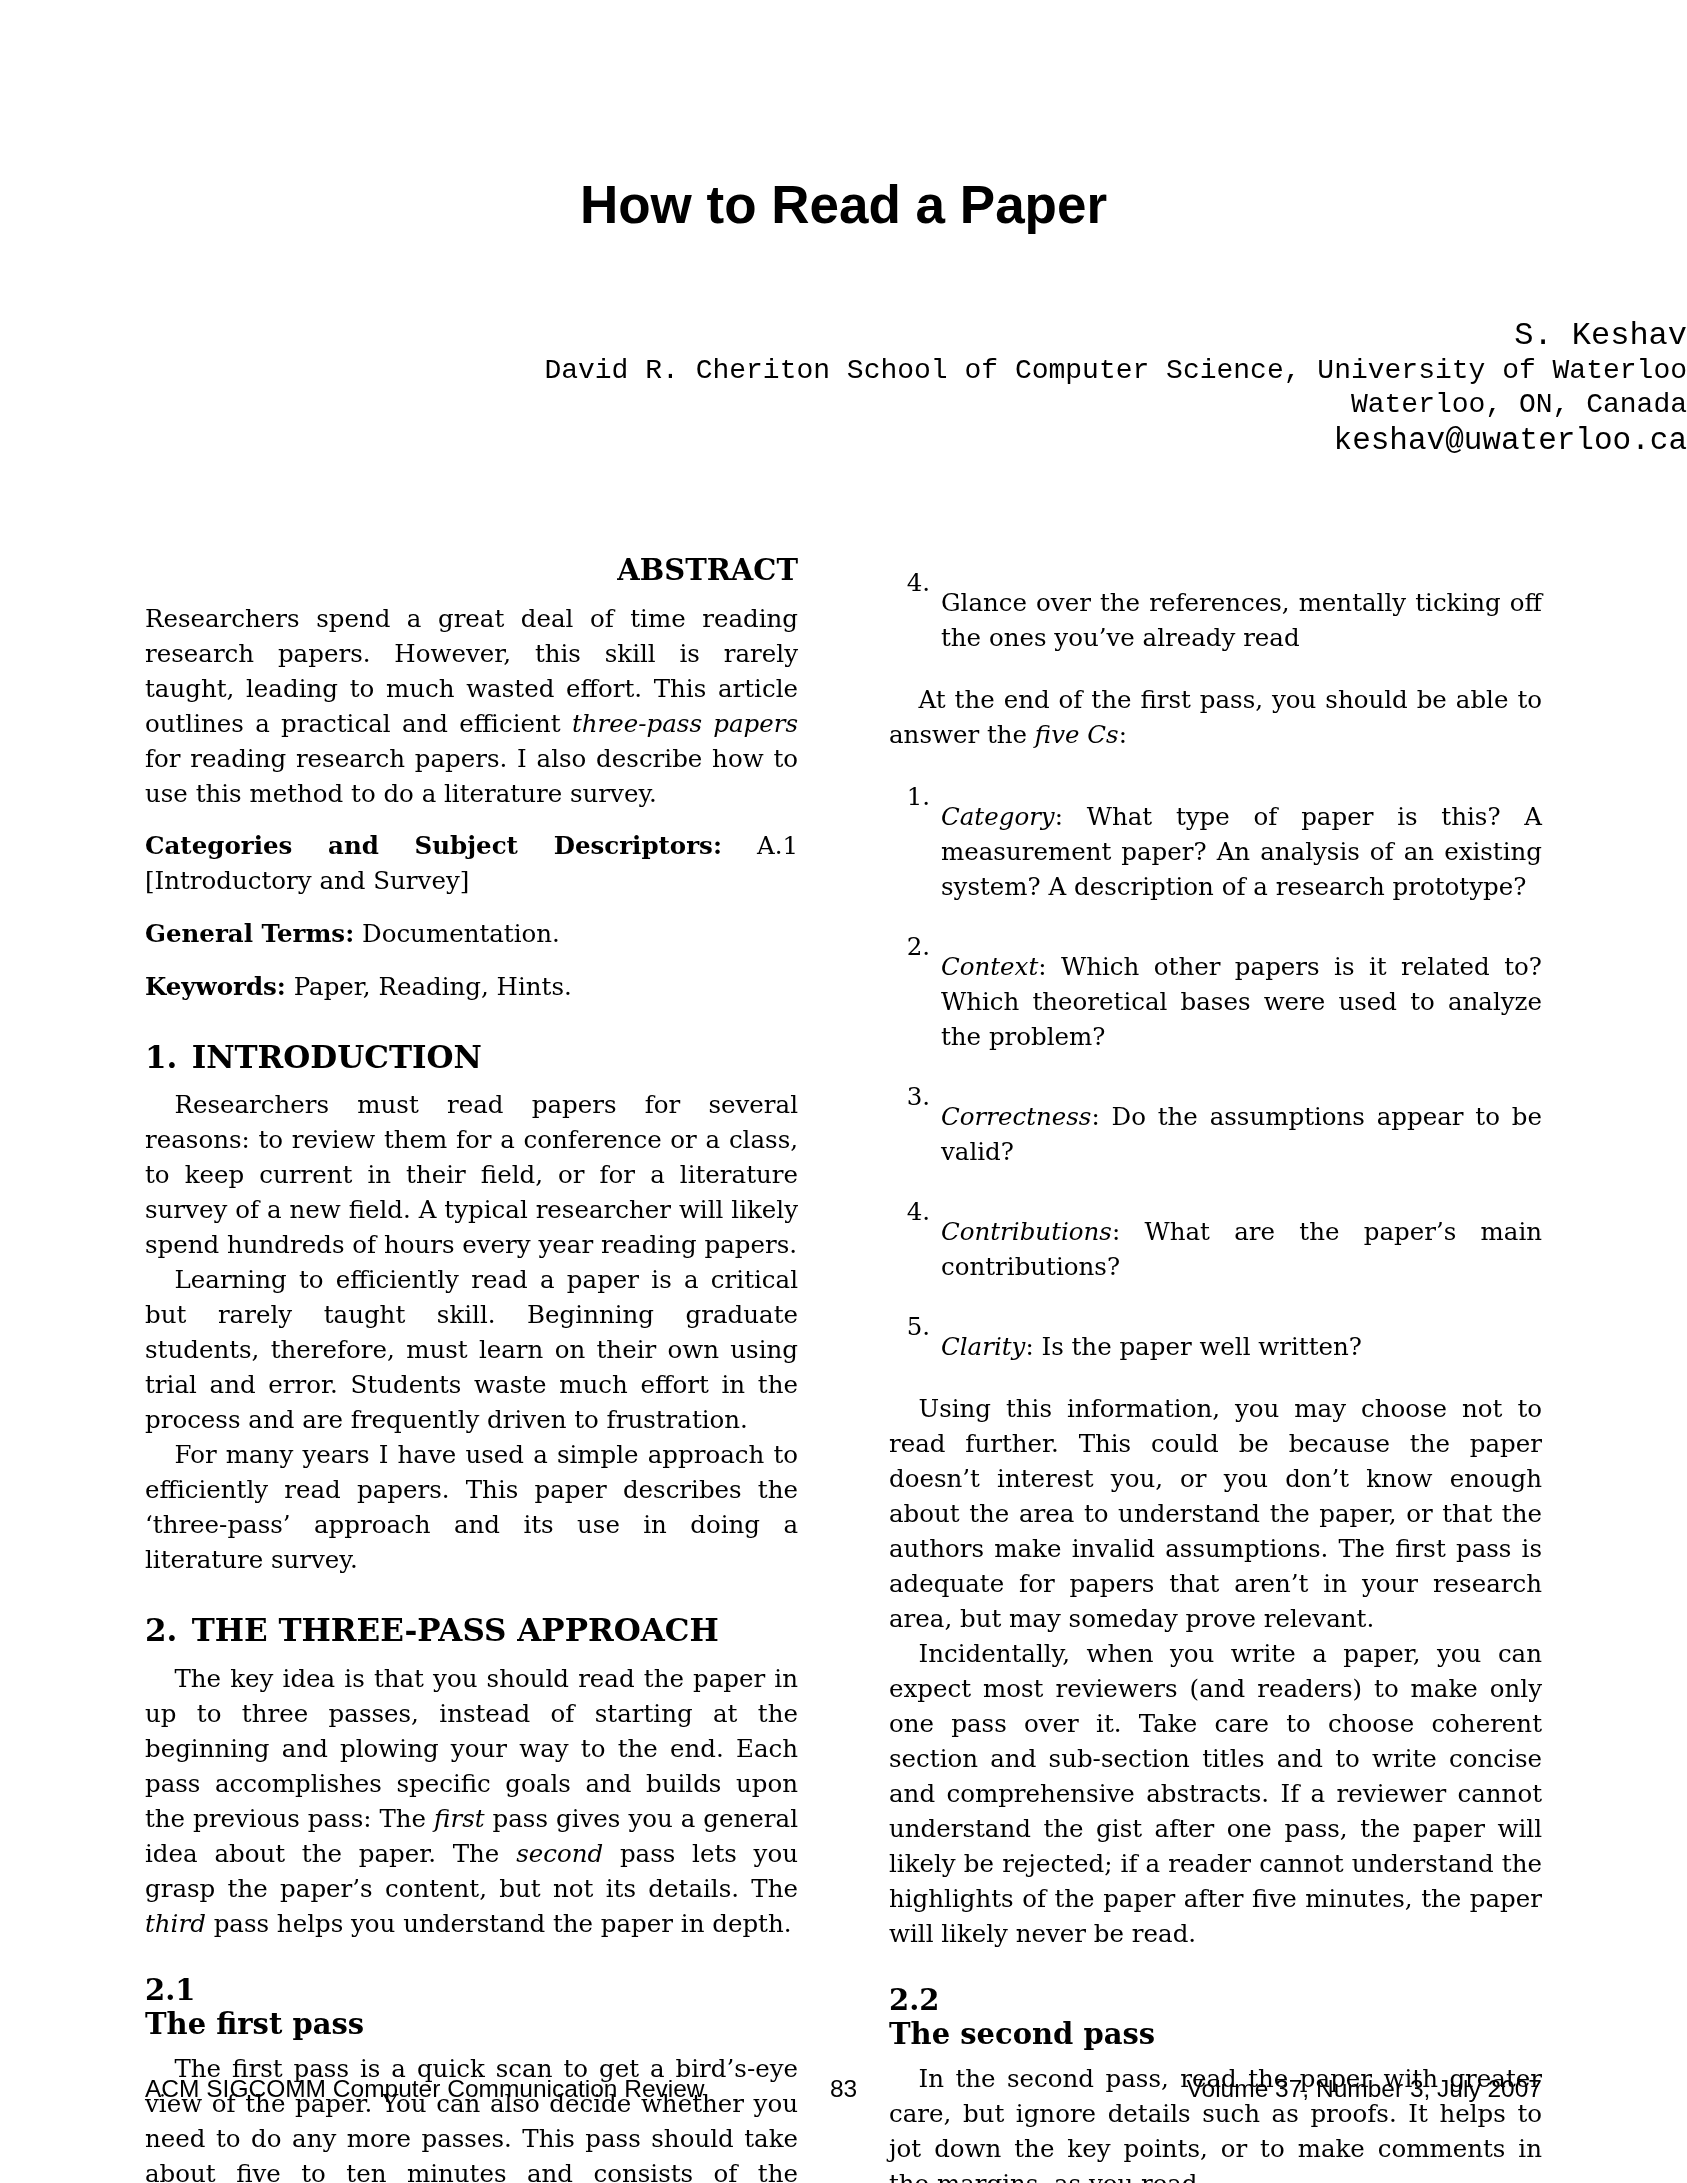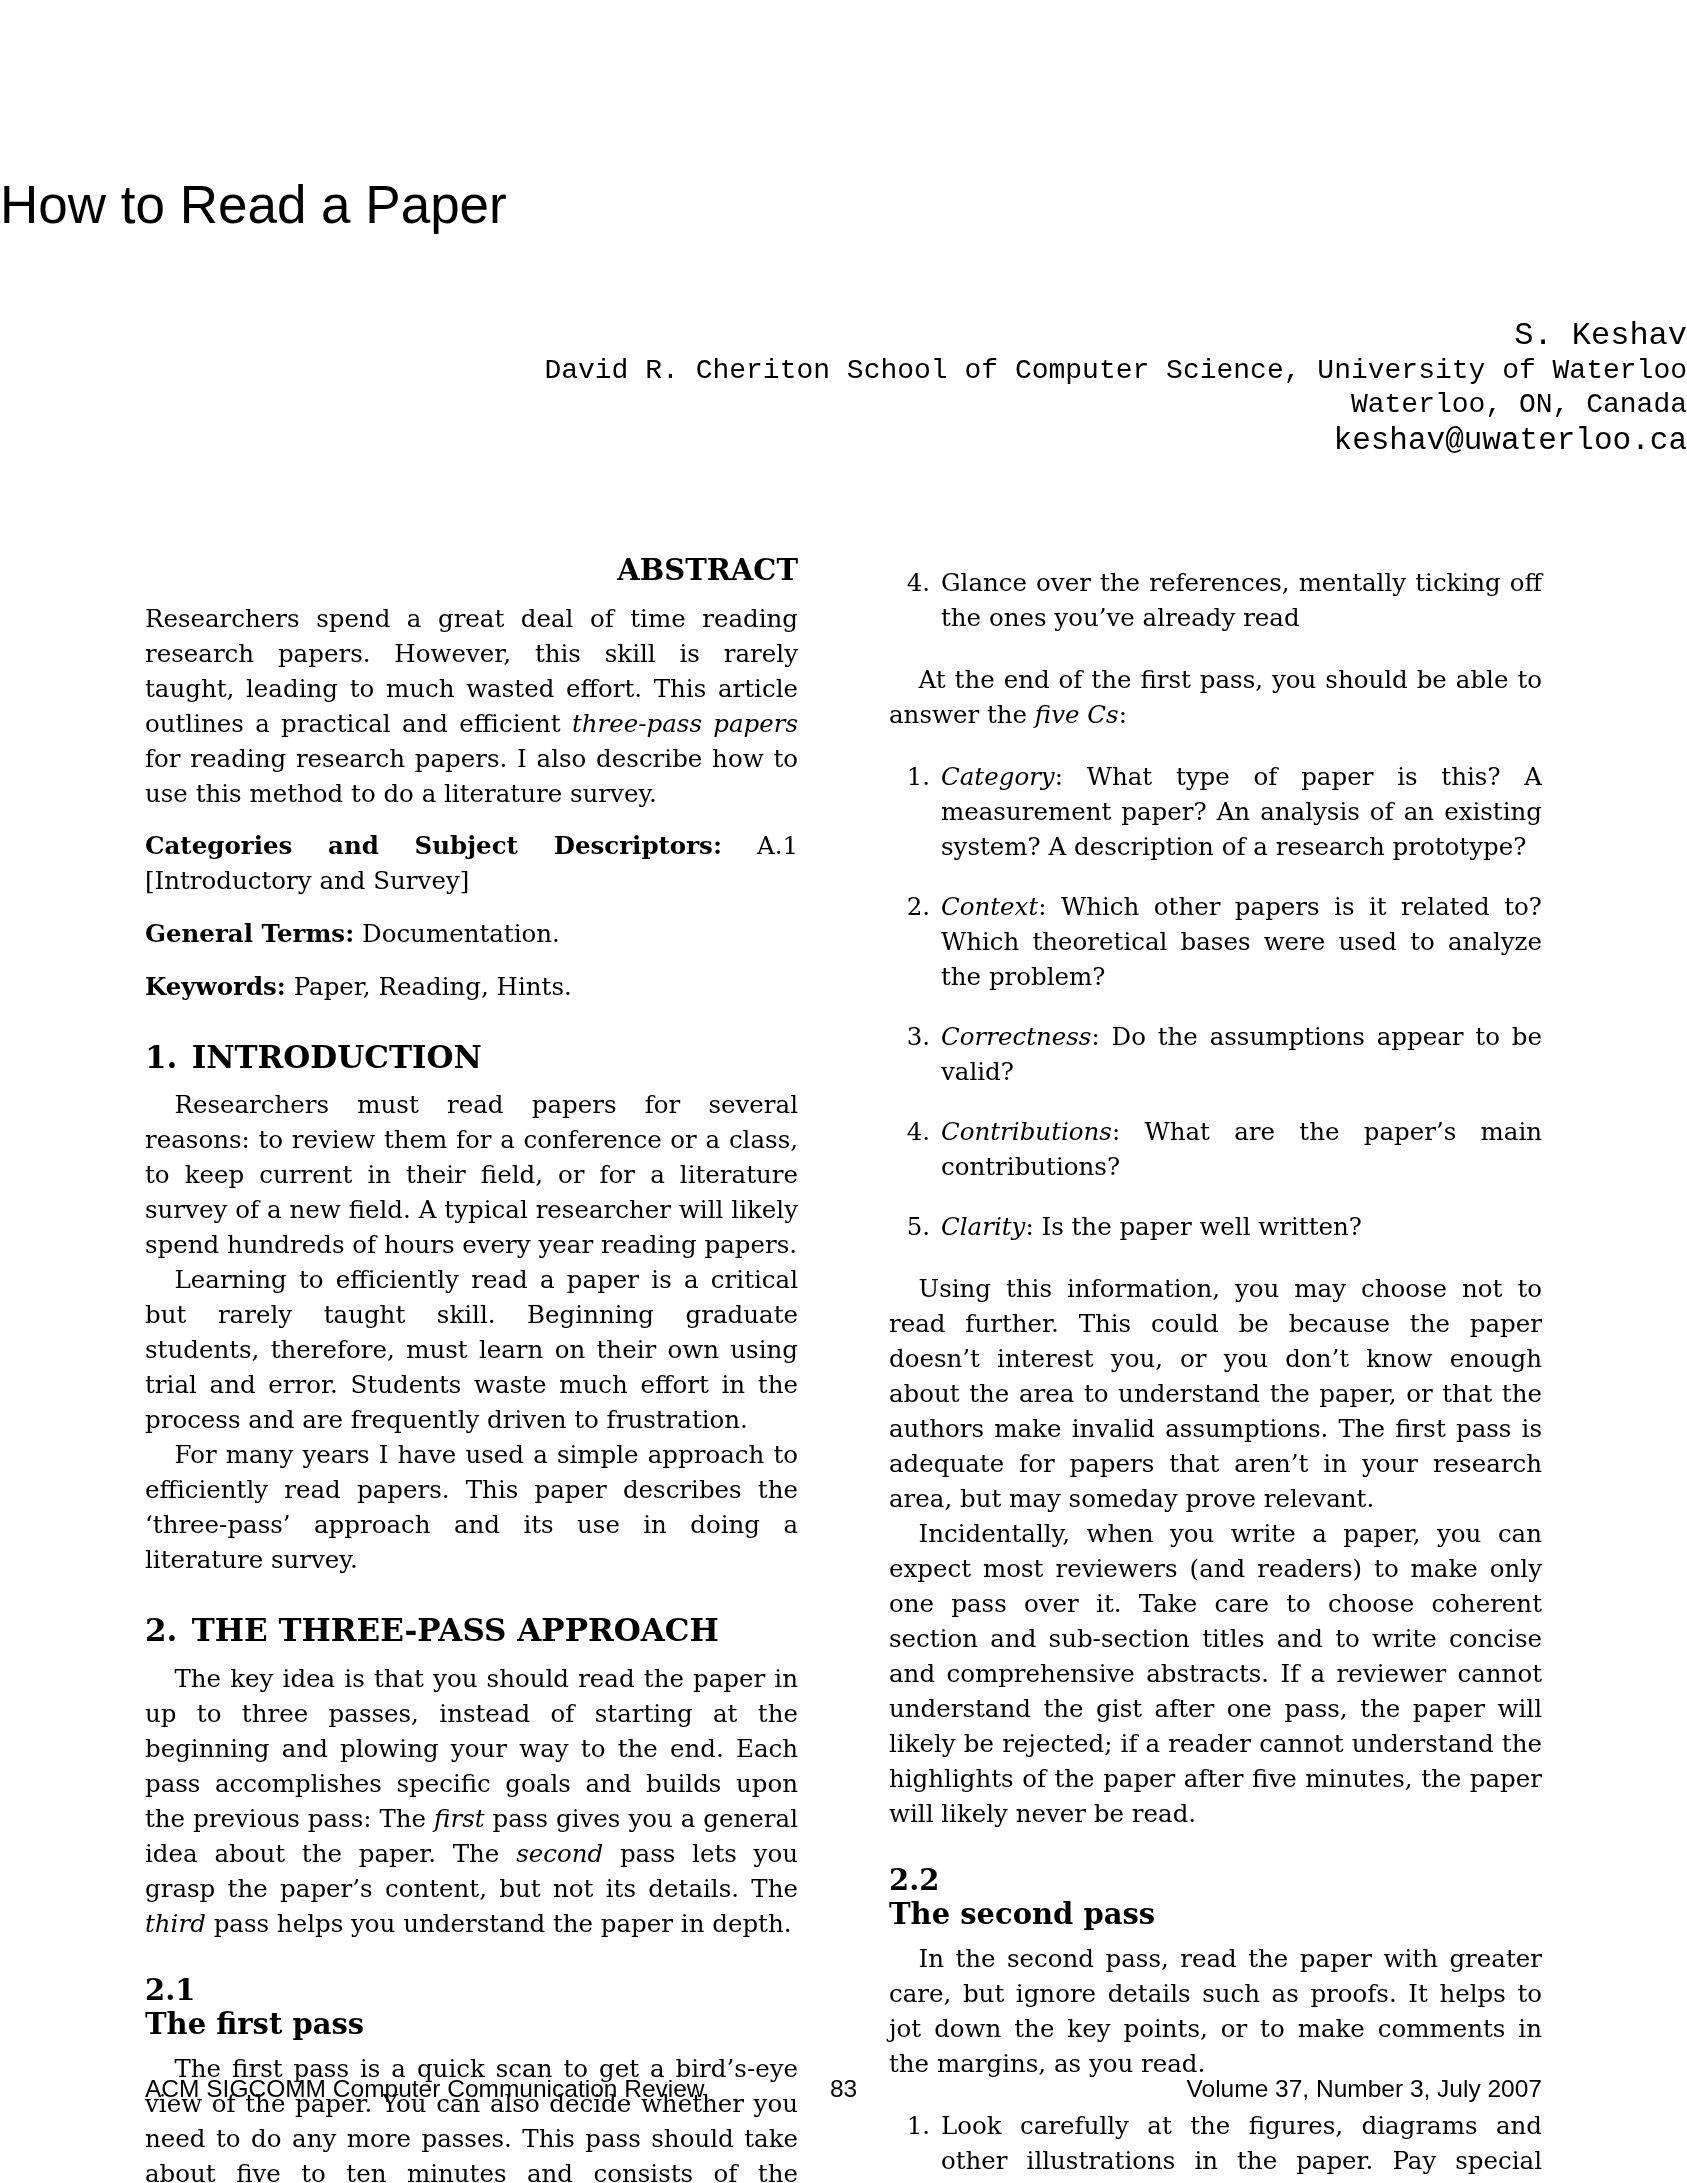"How to Read a Paper" .title { font-weight: normal -> bold; text-align: left -> center }
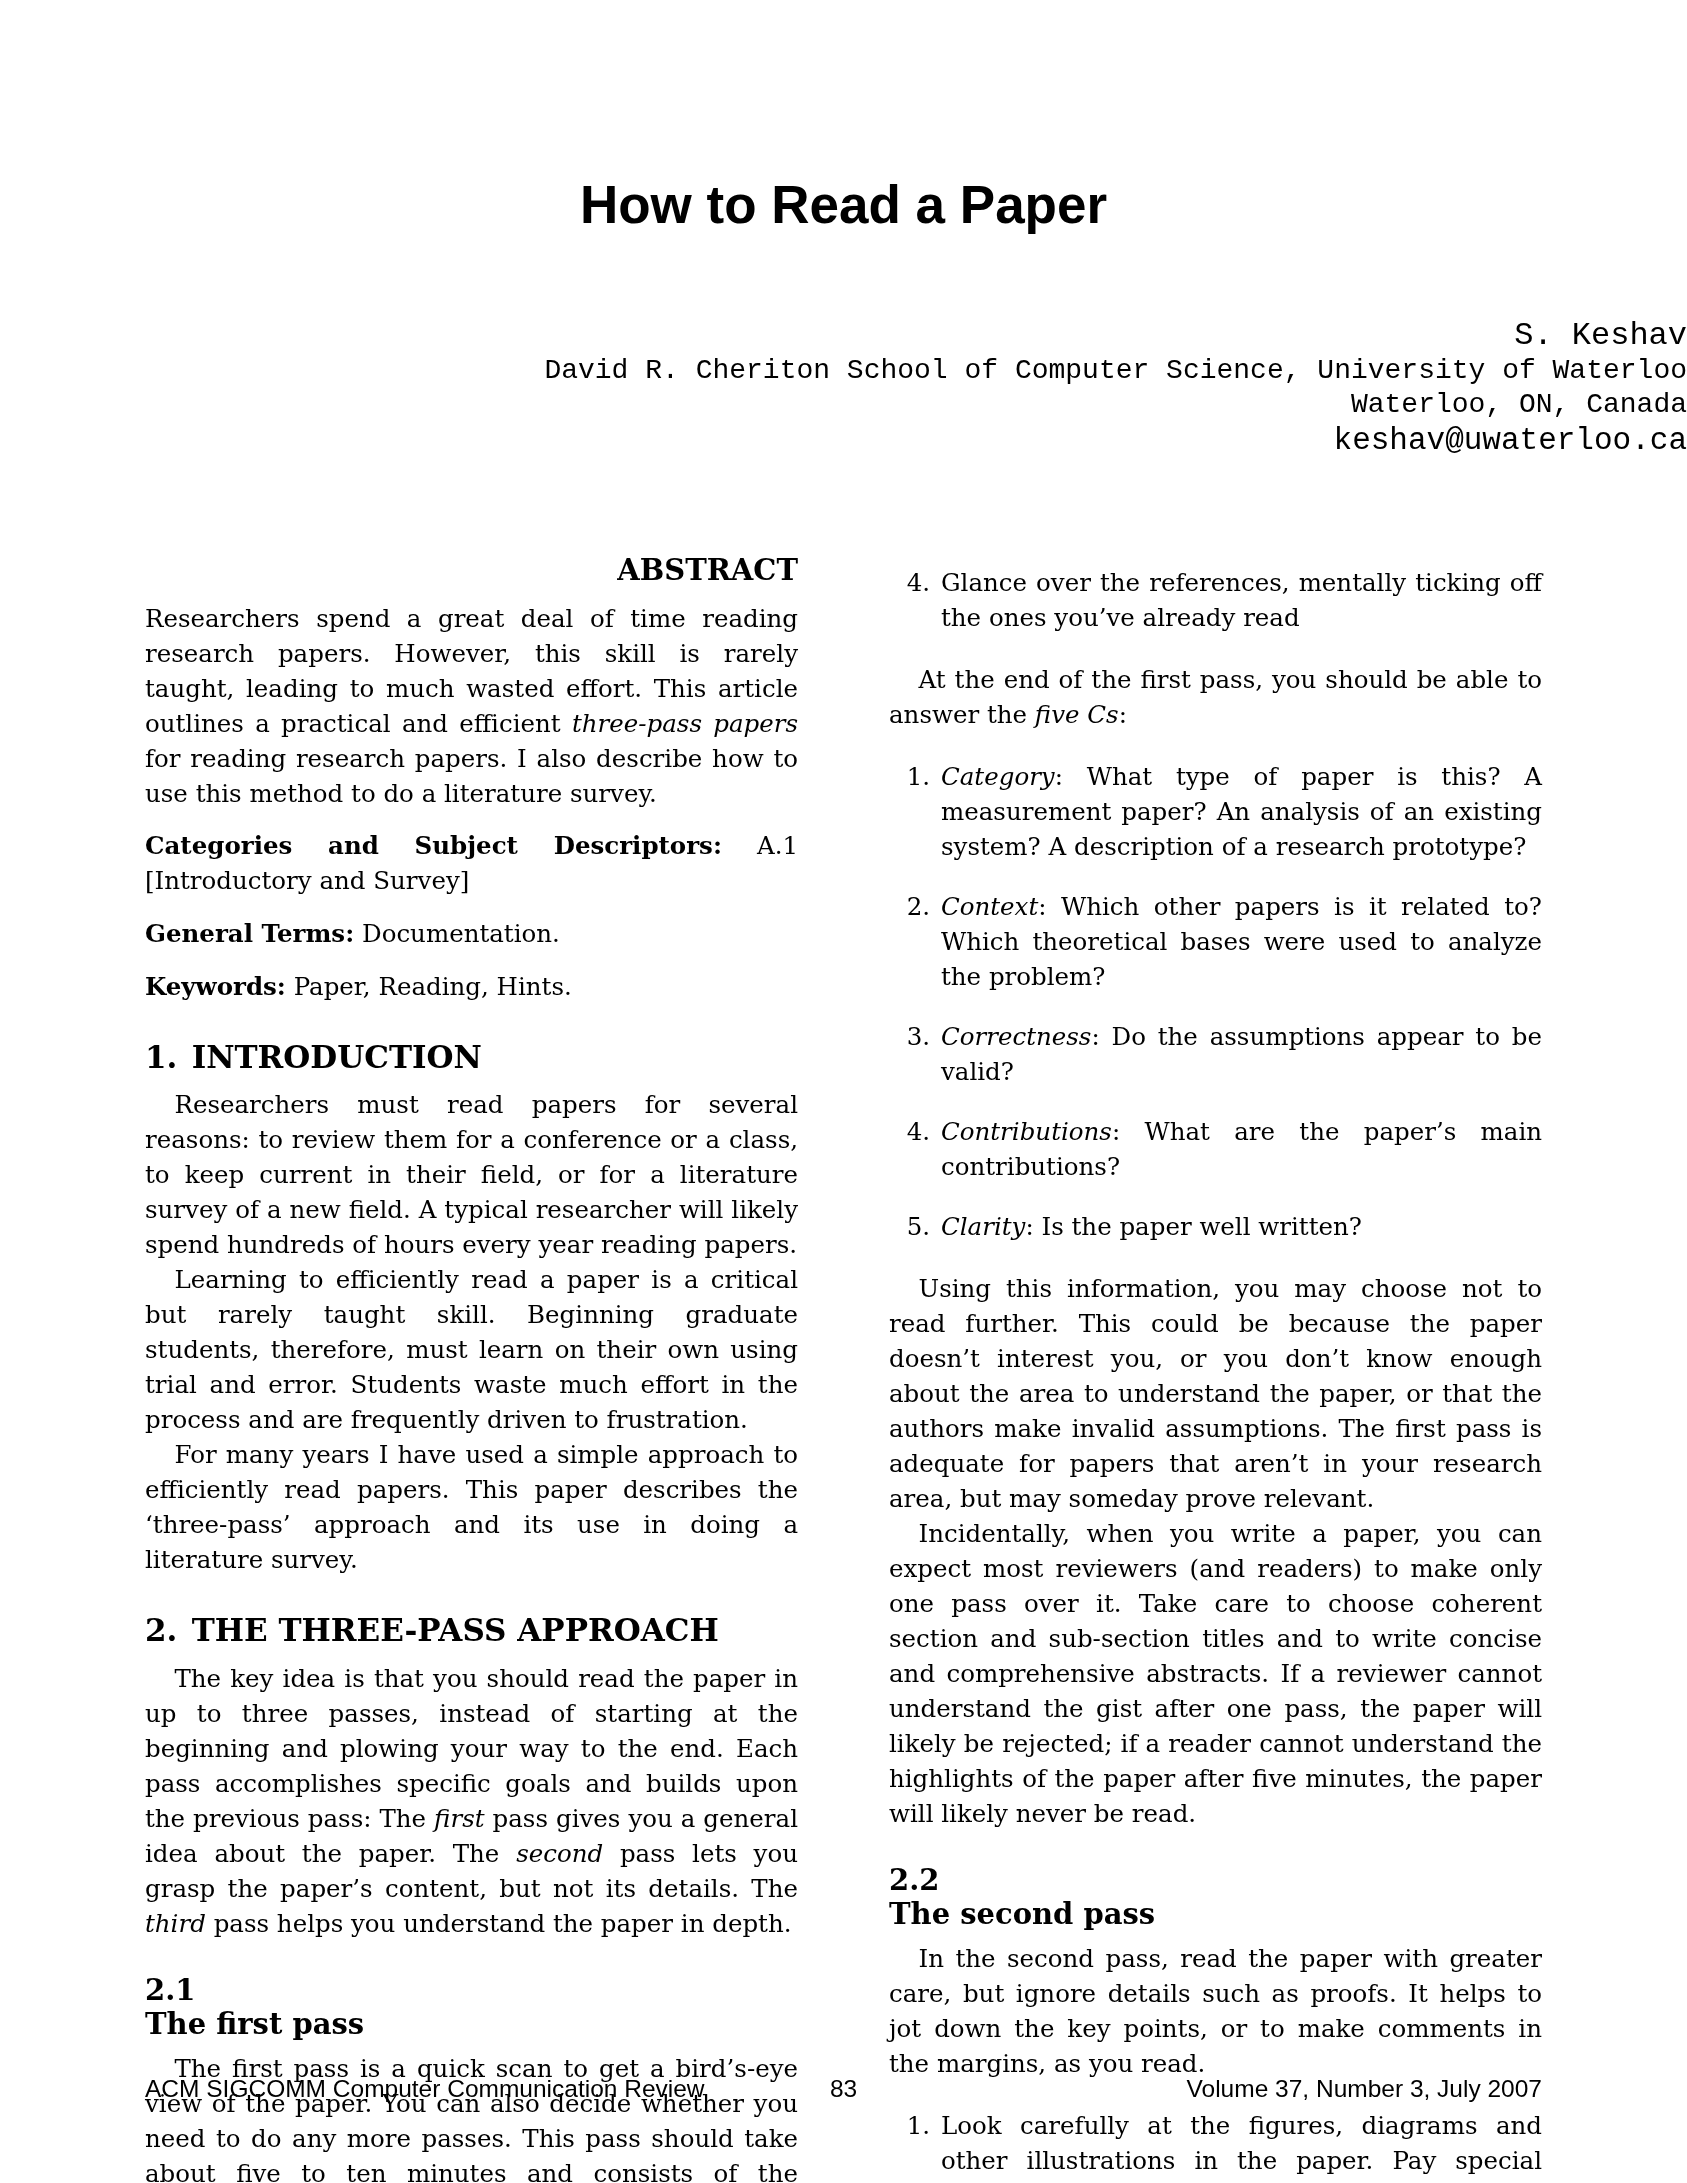"Glance over the references, mentally" .li-body { margin-top: none -> 20px }
